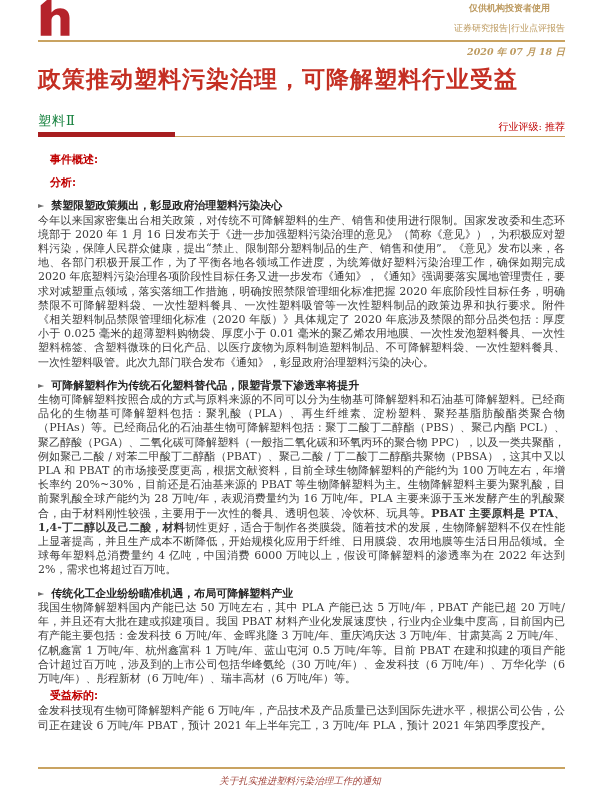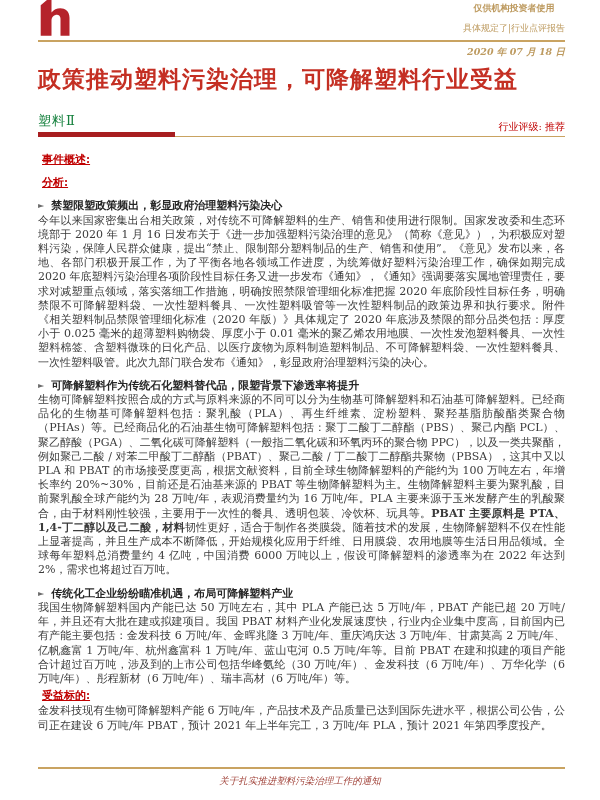"具体规定了|行业点评报告" div.hdr-type { text: 具体规定了 -> 证券研究报告 }
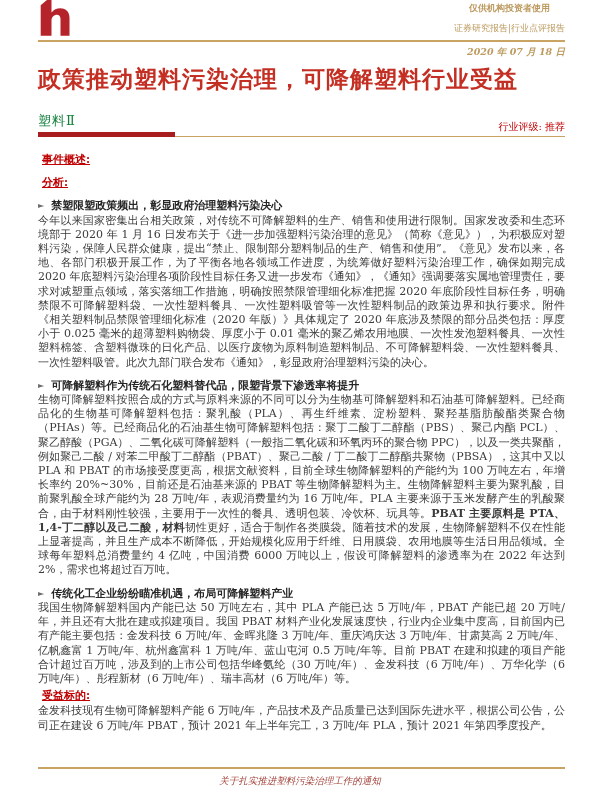"事件概述:" .red-label { margin: 3px 0 1px 4px -> 3px 0 1px 12px; text-decoration: underline -> none }
